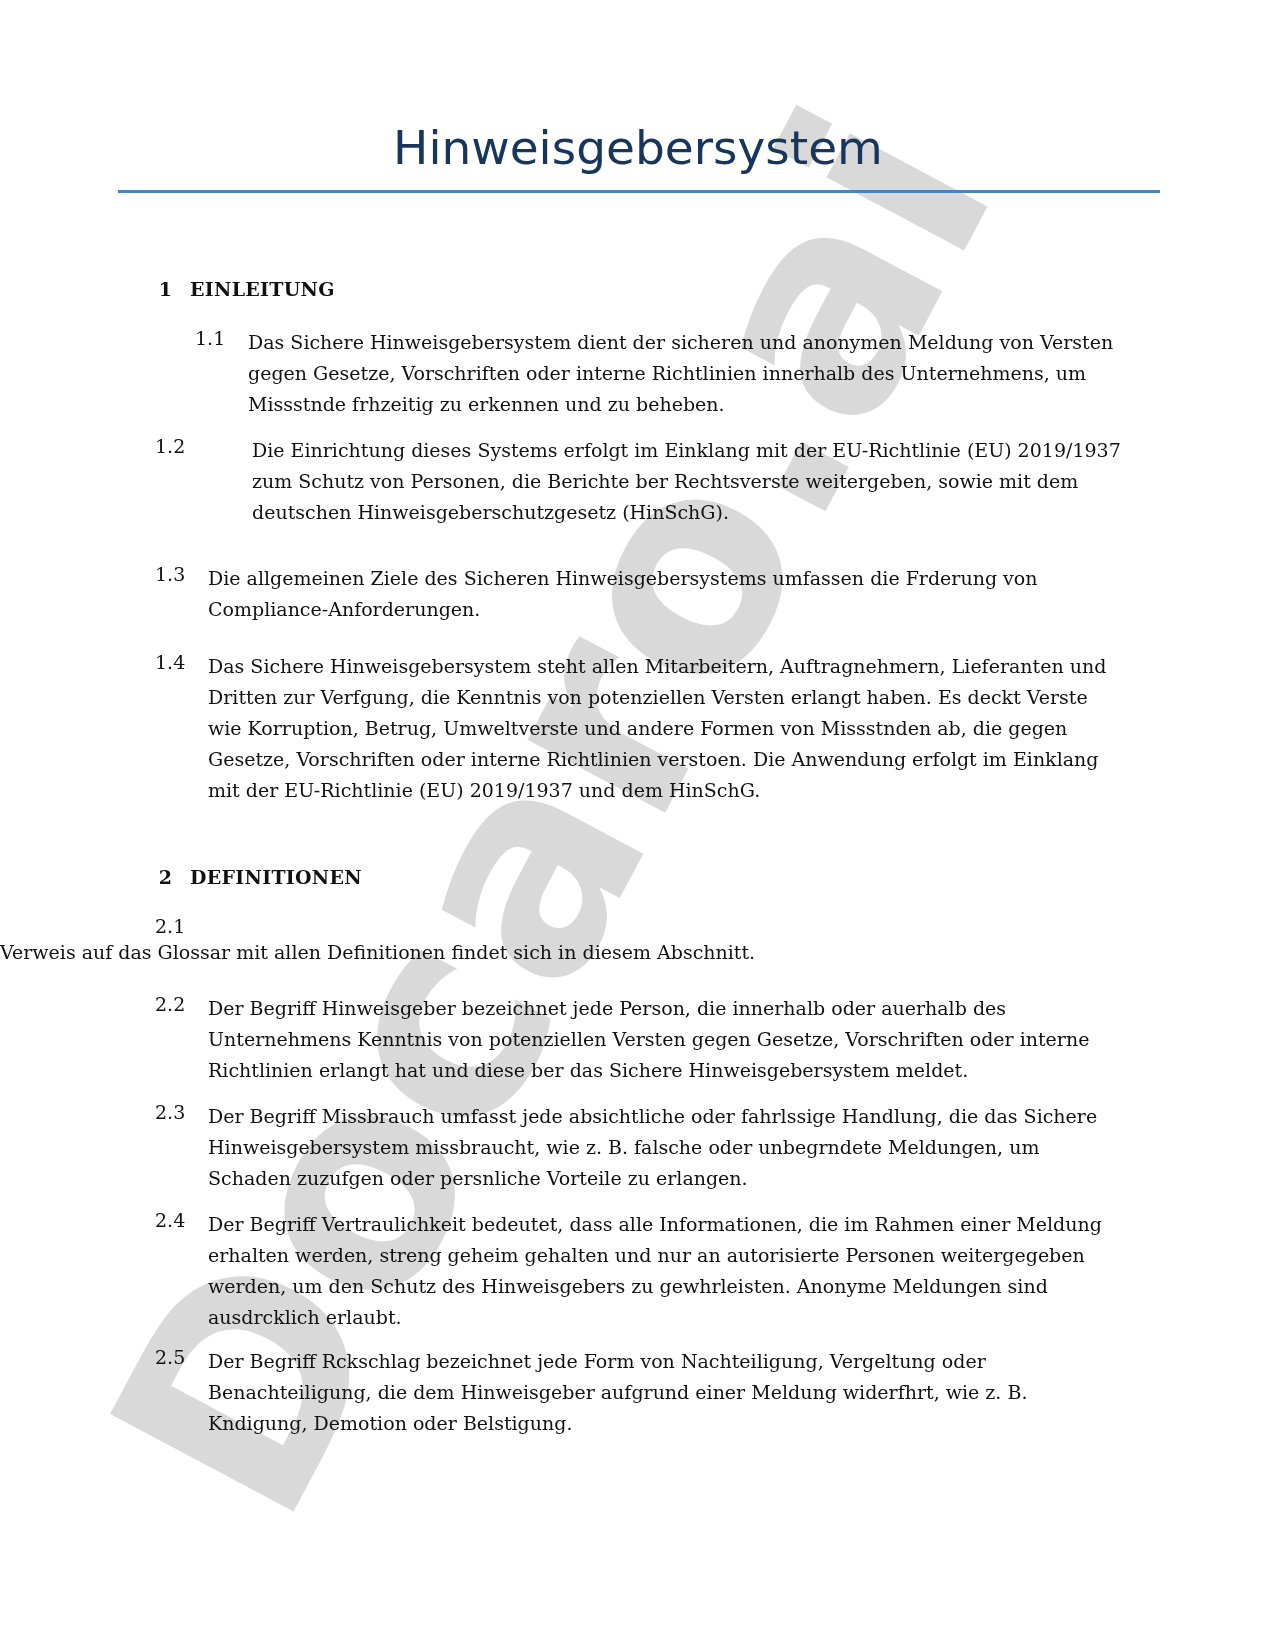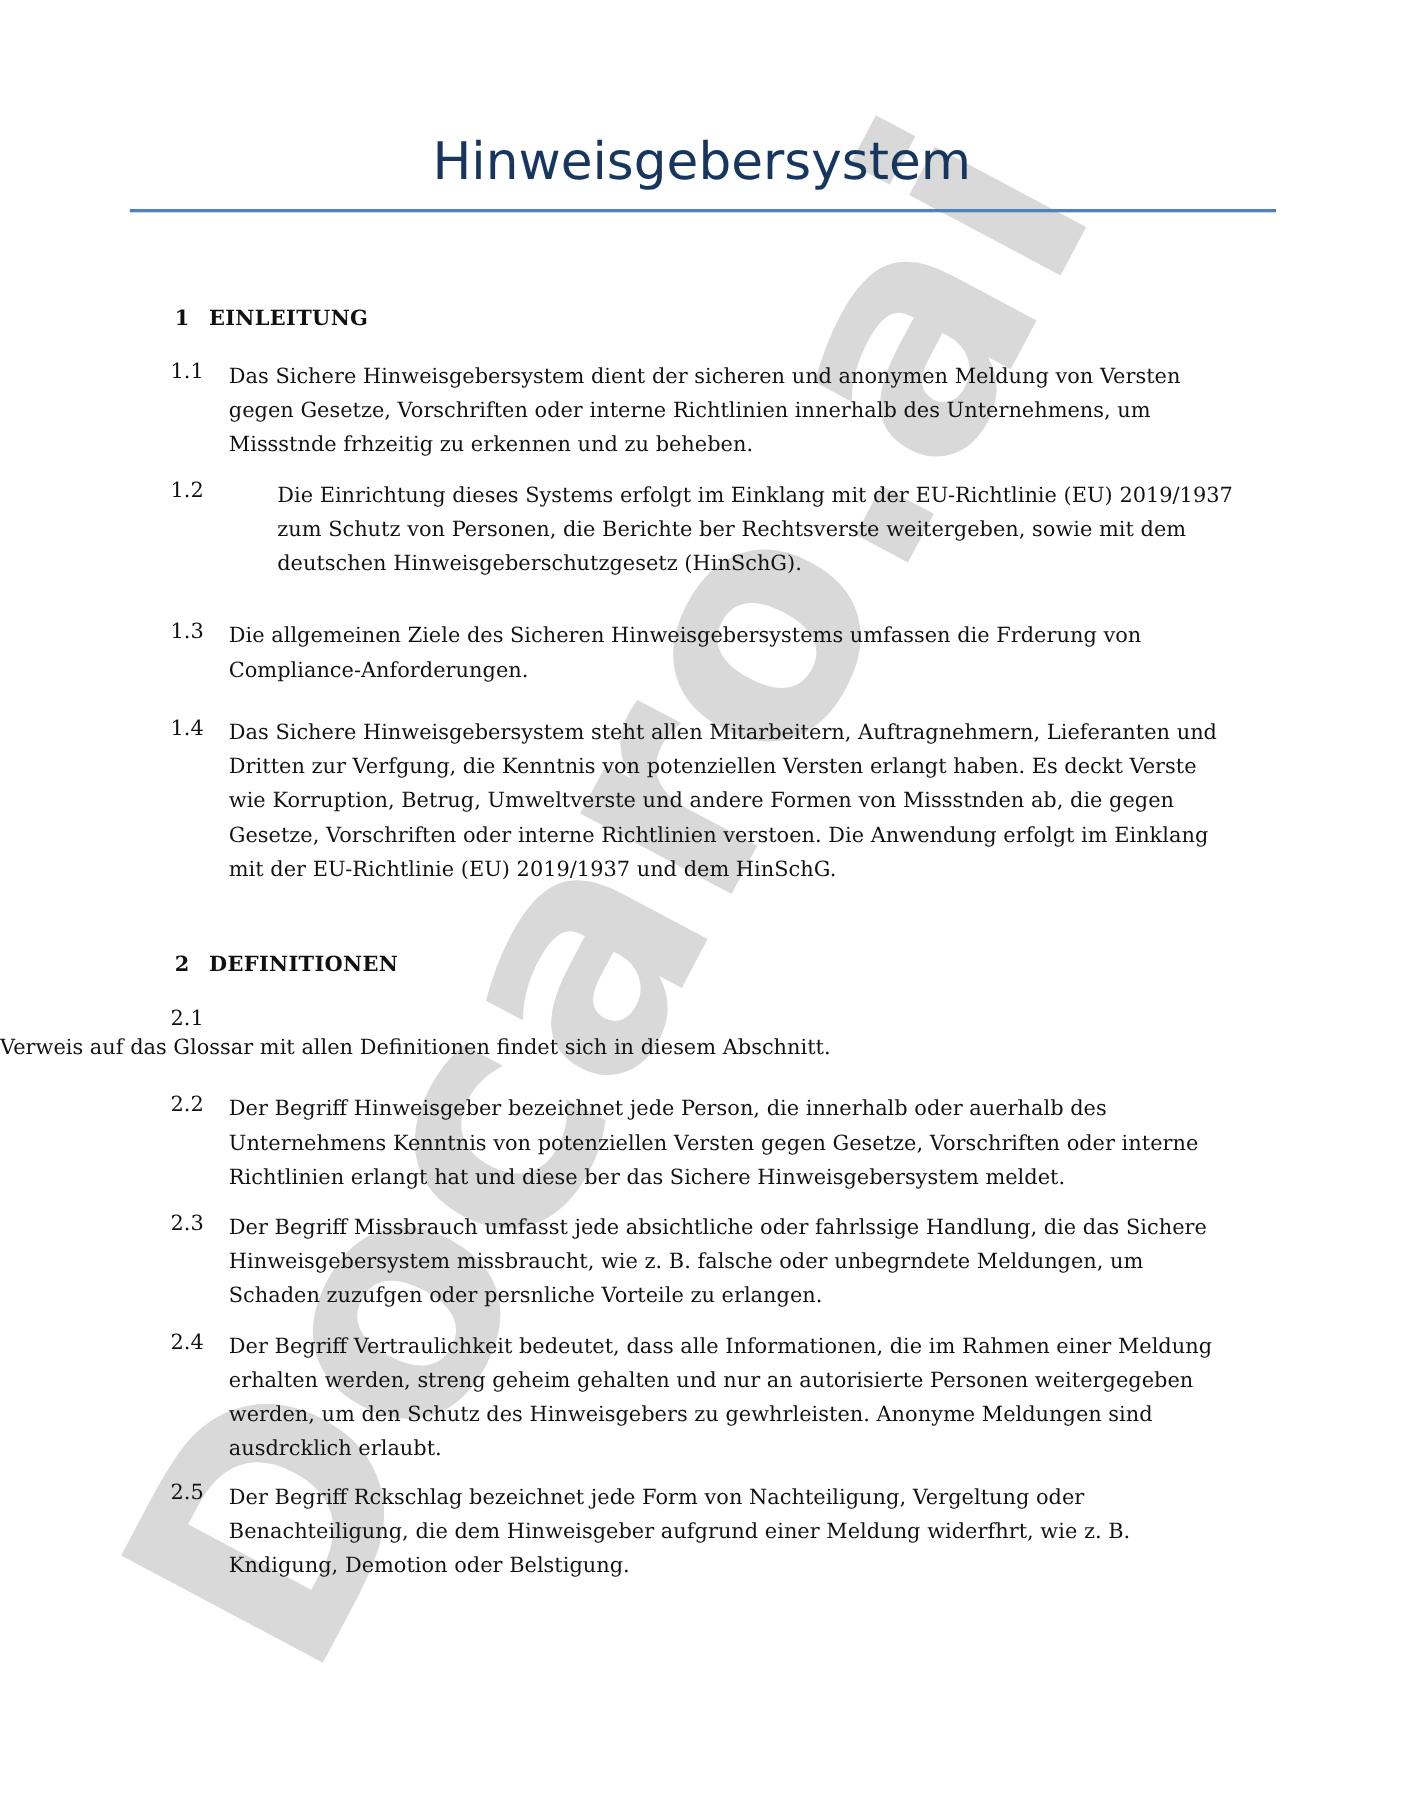"1.1" div.para { padding-left: none -> 40px }
